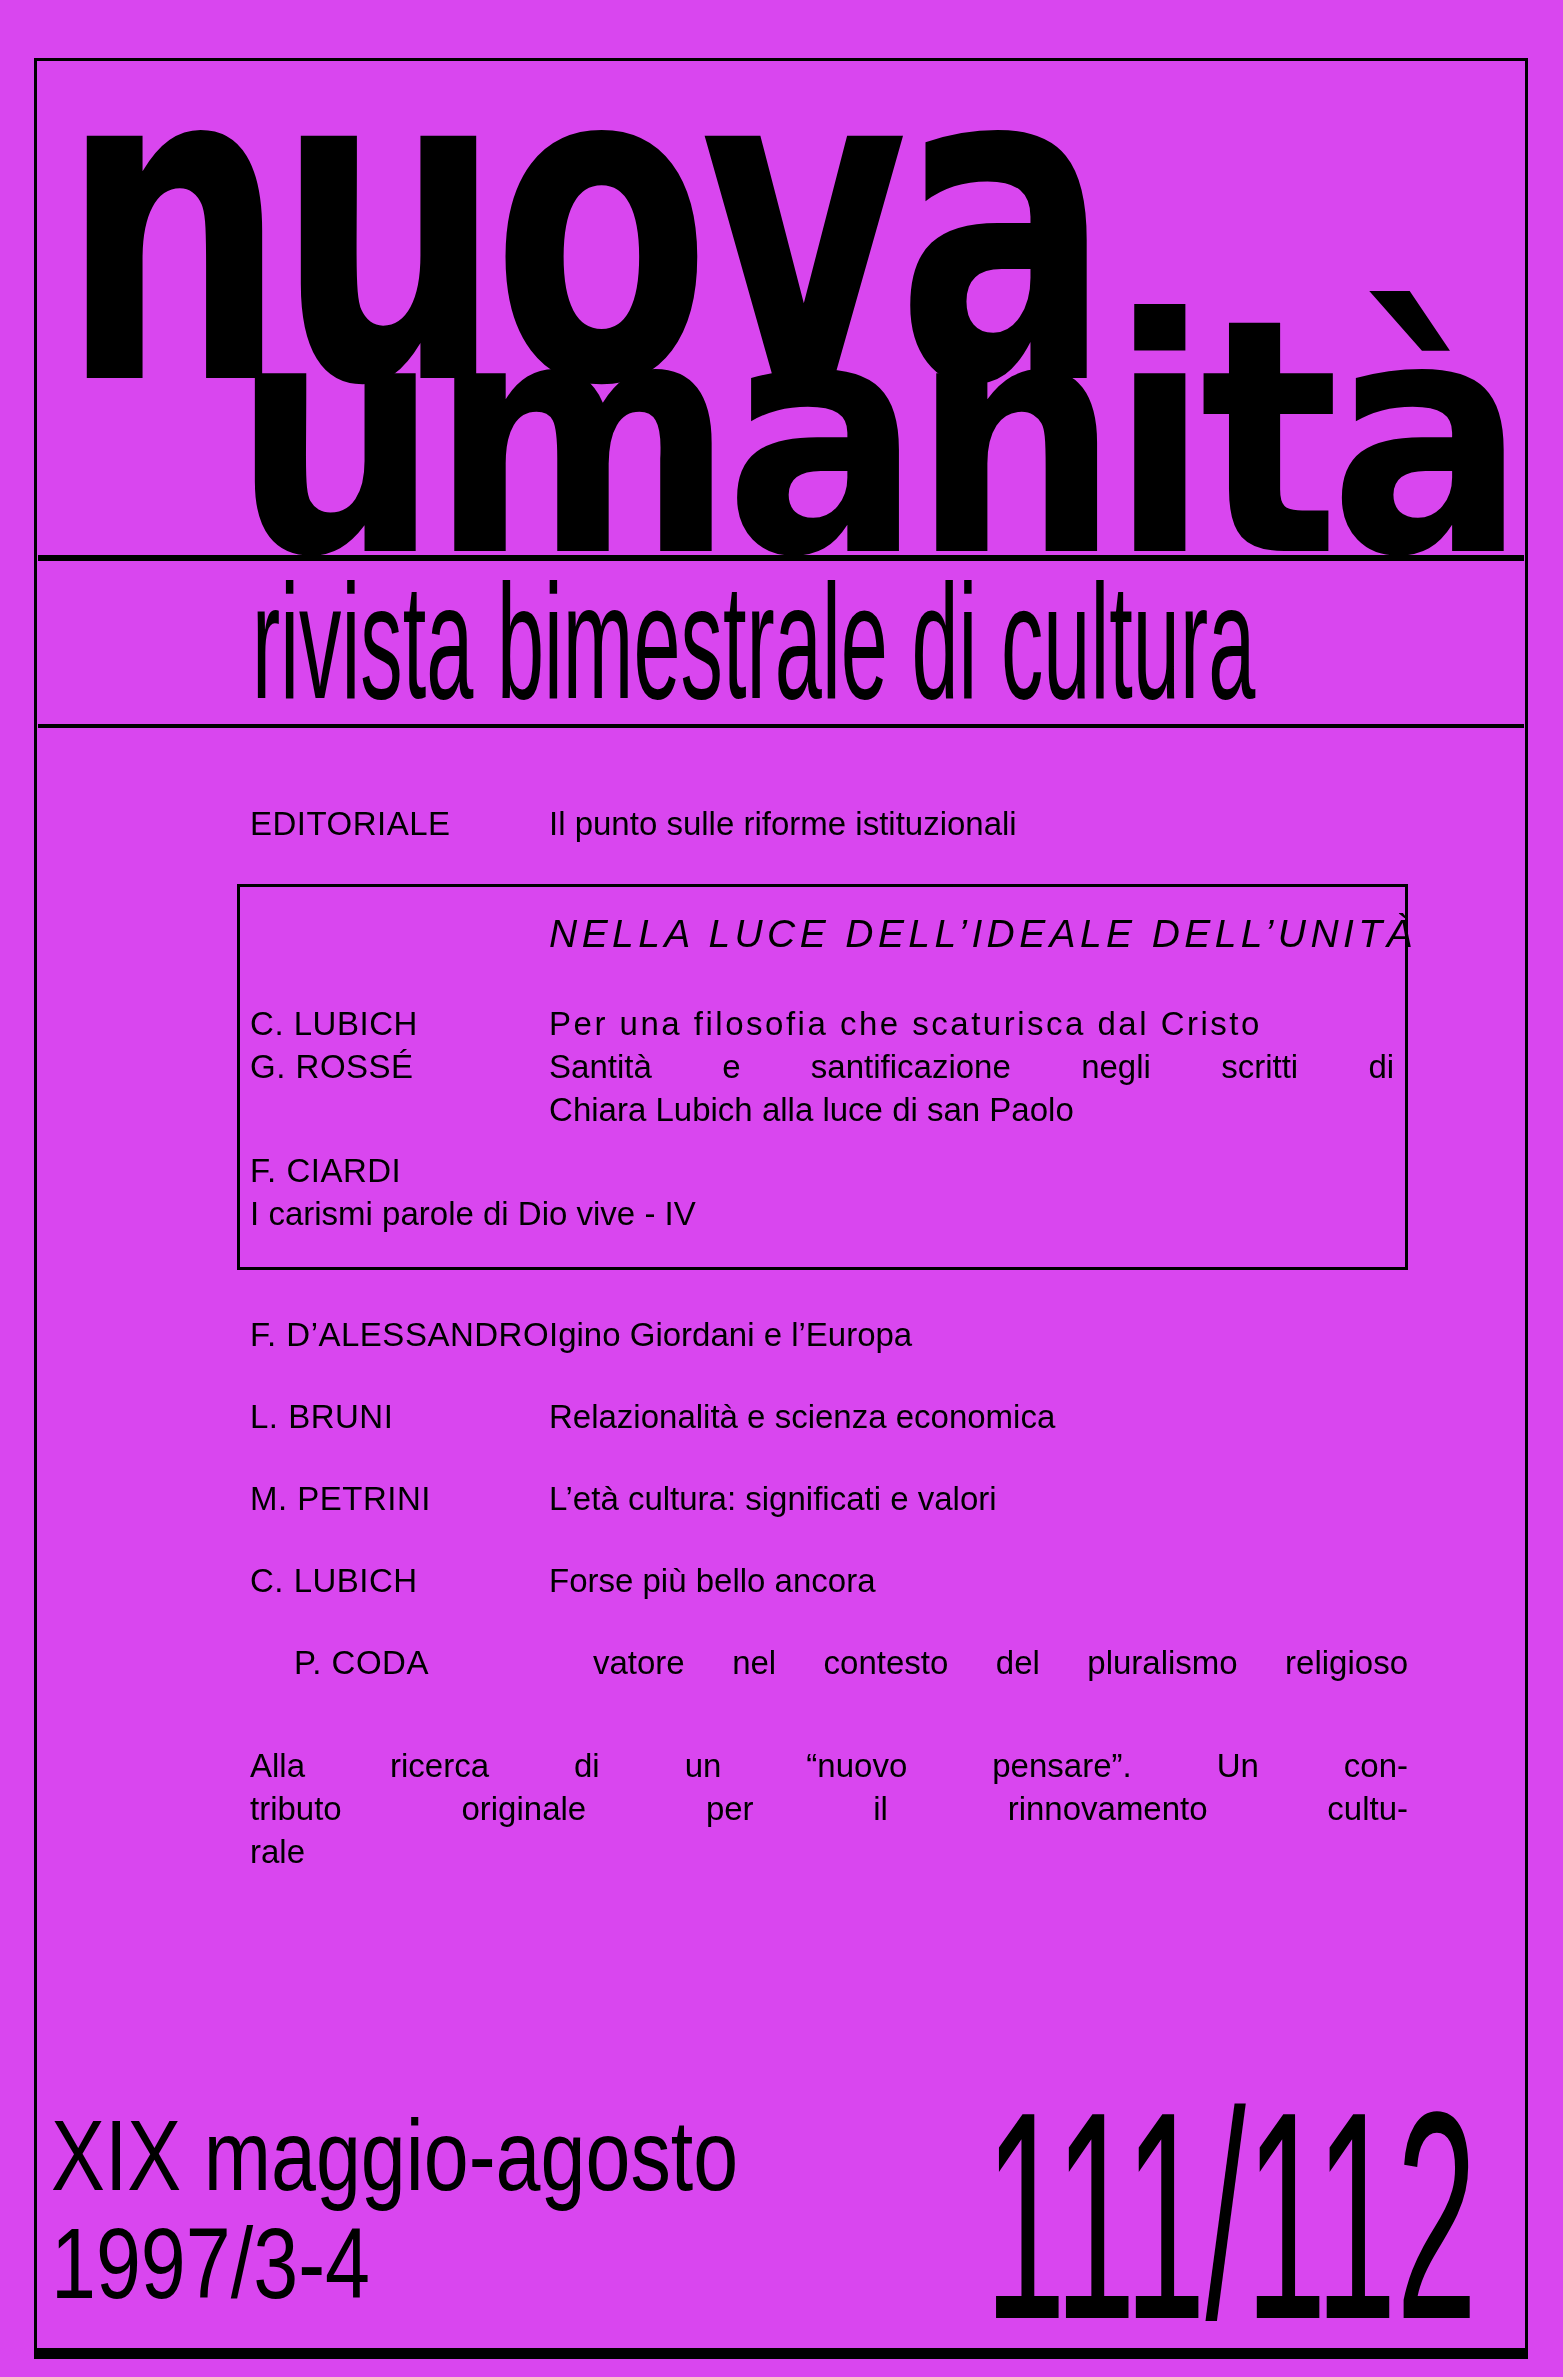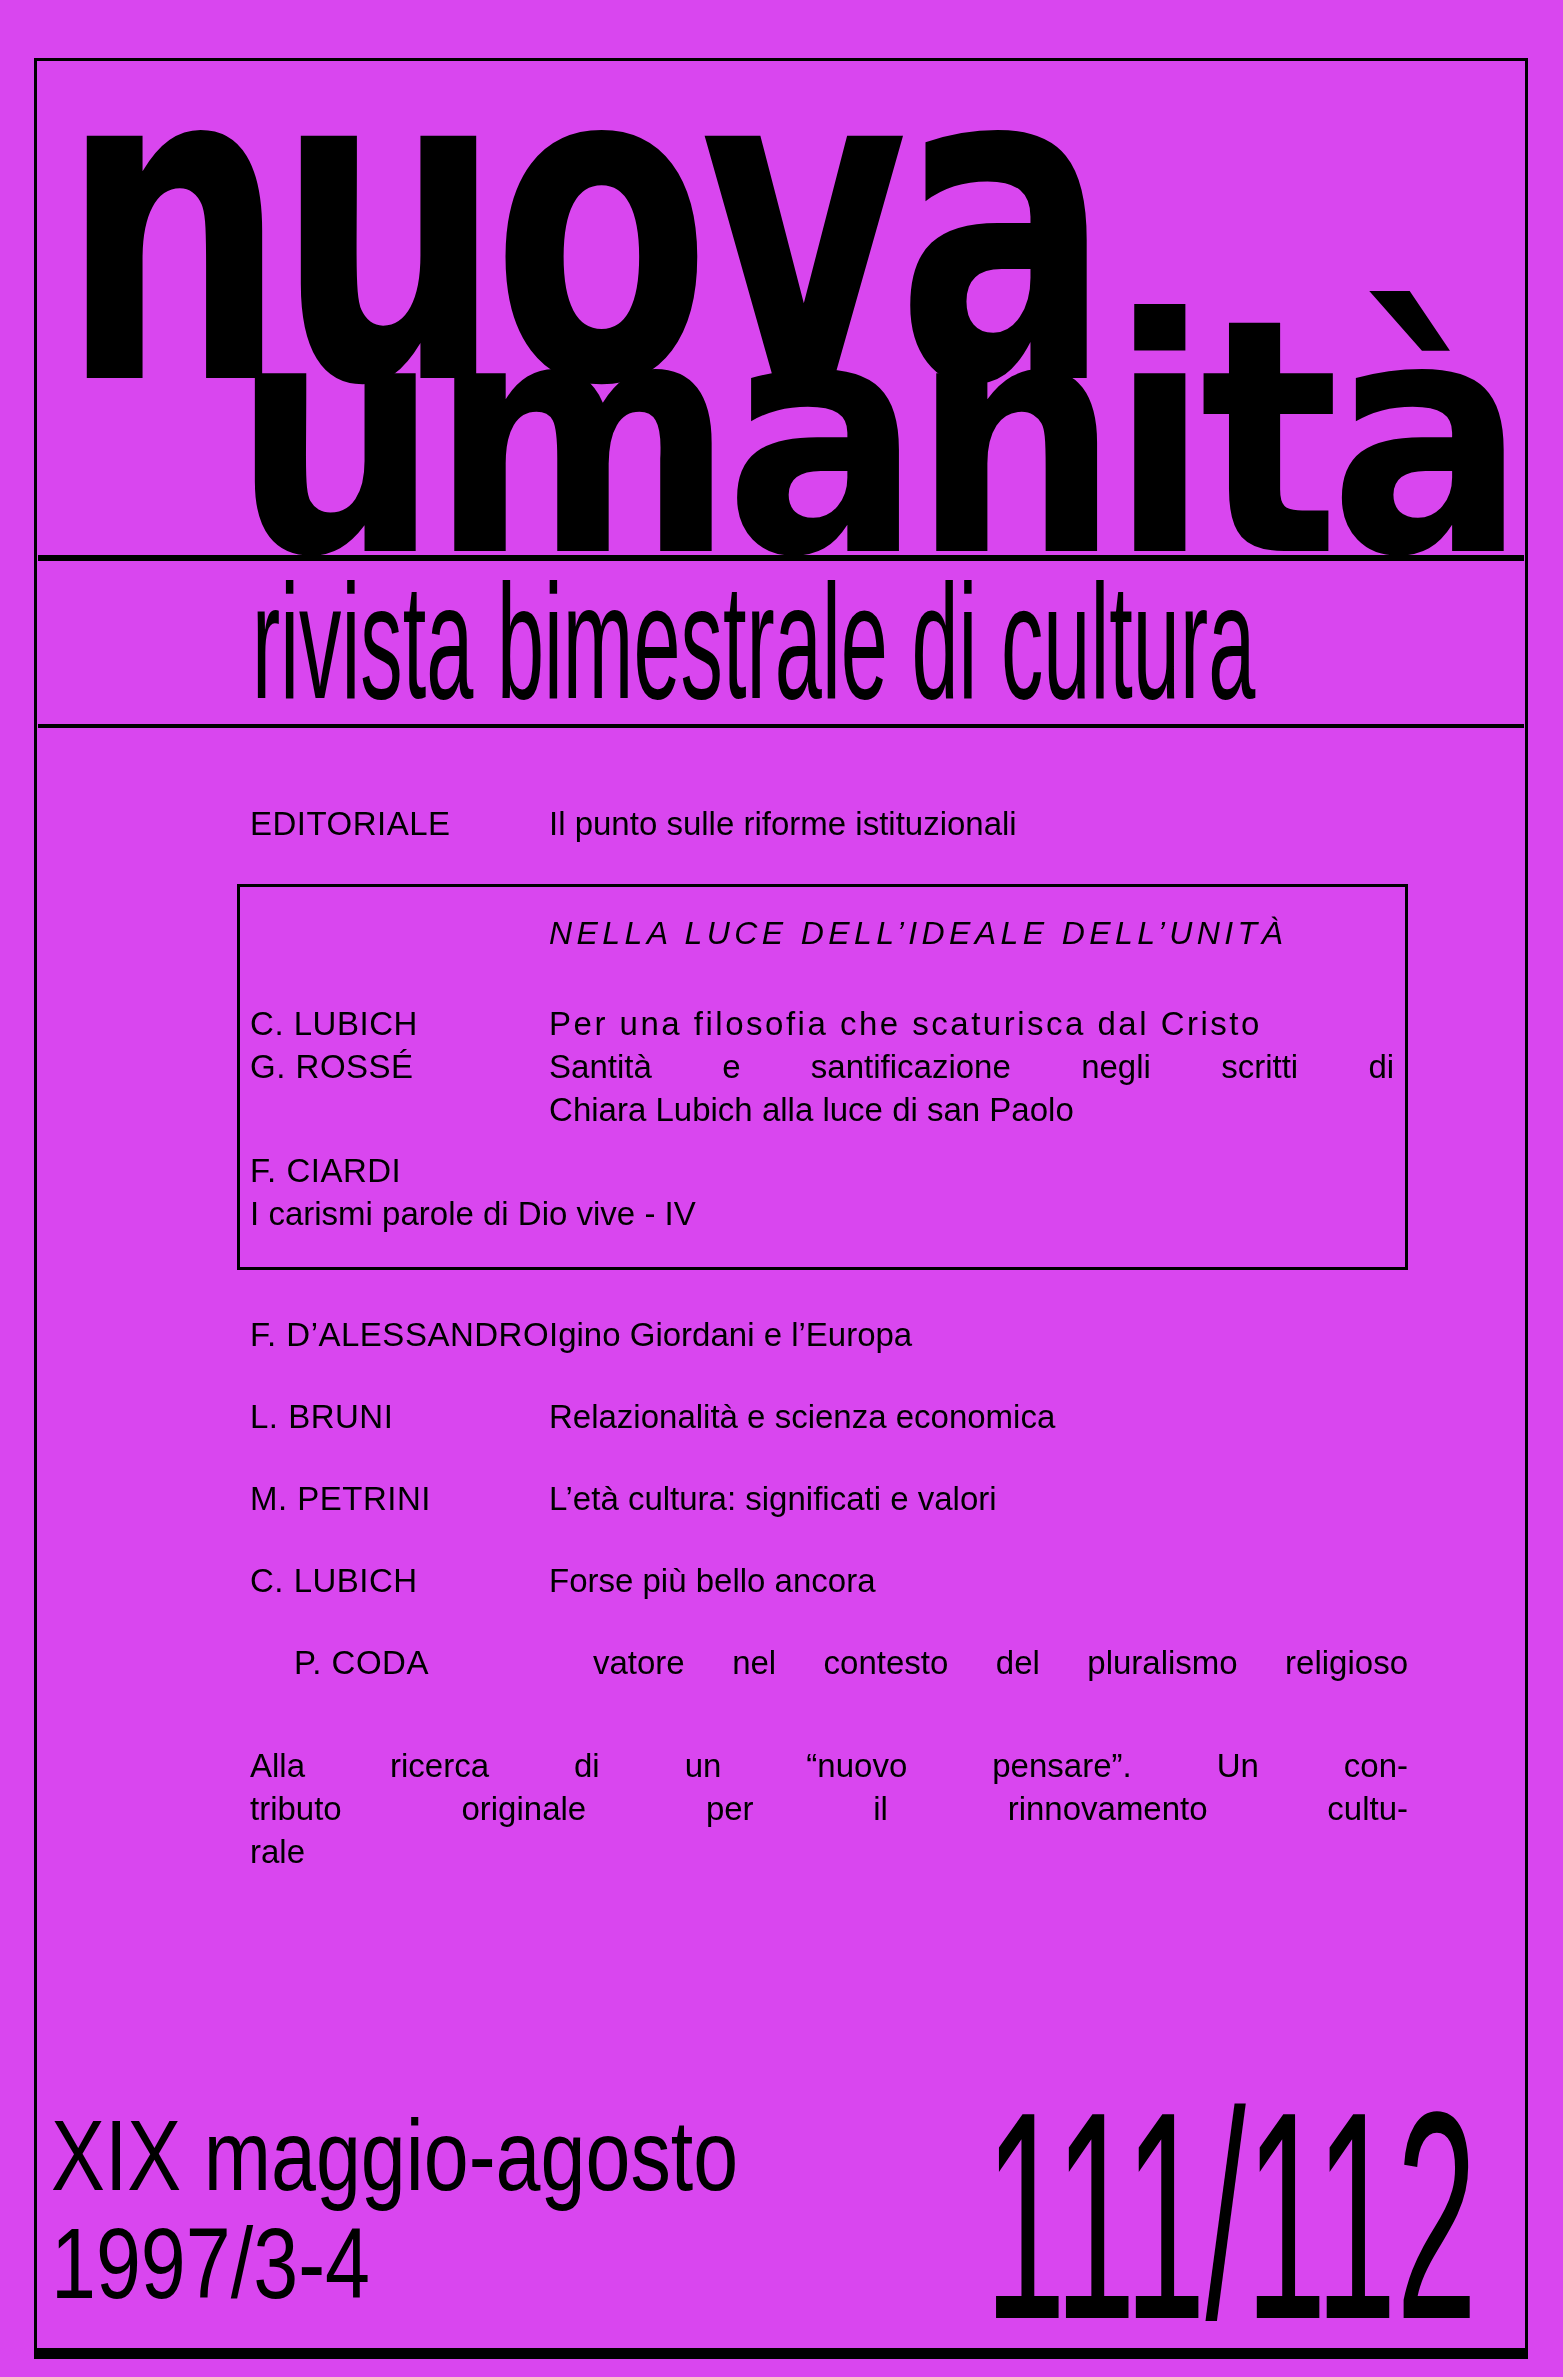"NELLA LUCE DELL’IDEALE DELL’UNITÀ" .unity-heading { font-size: 32px -> 39px }
